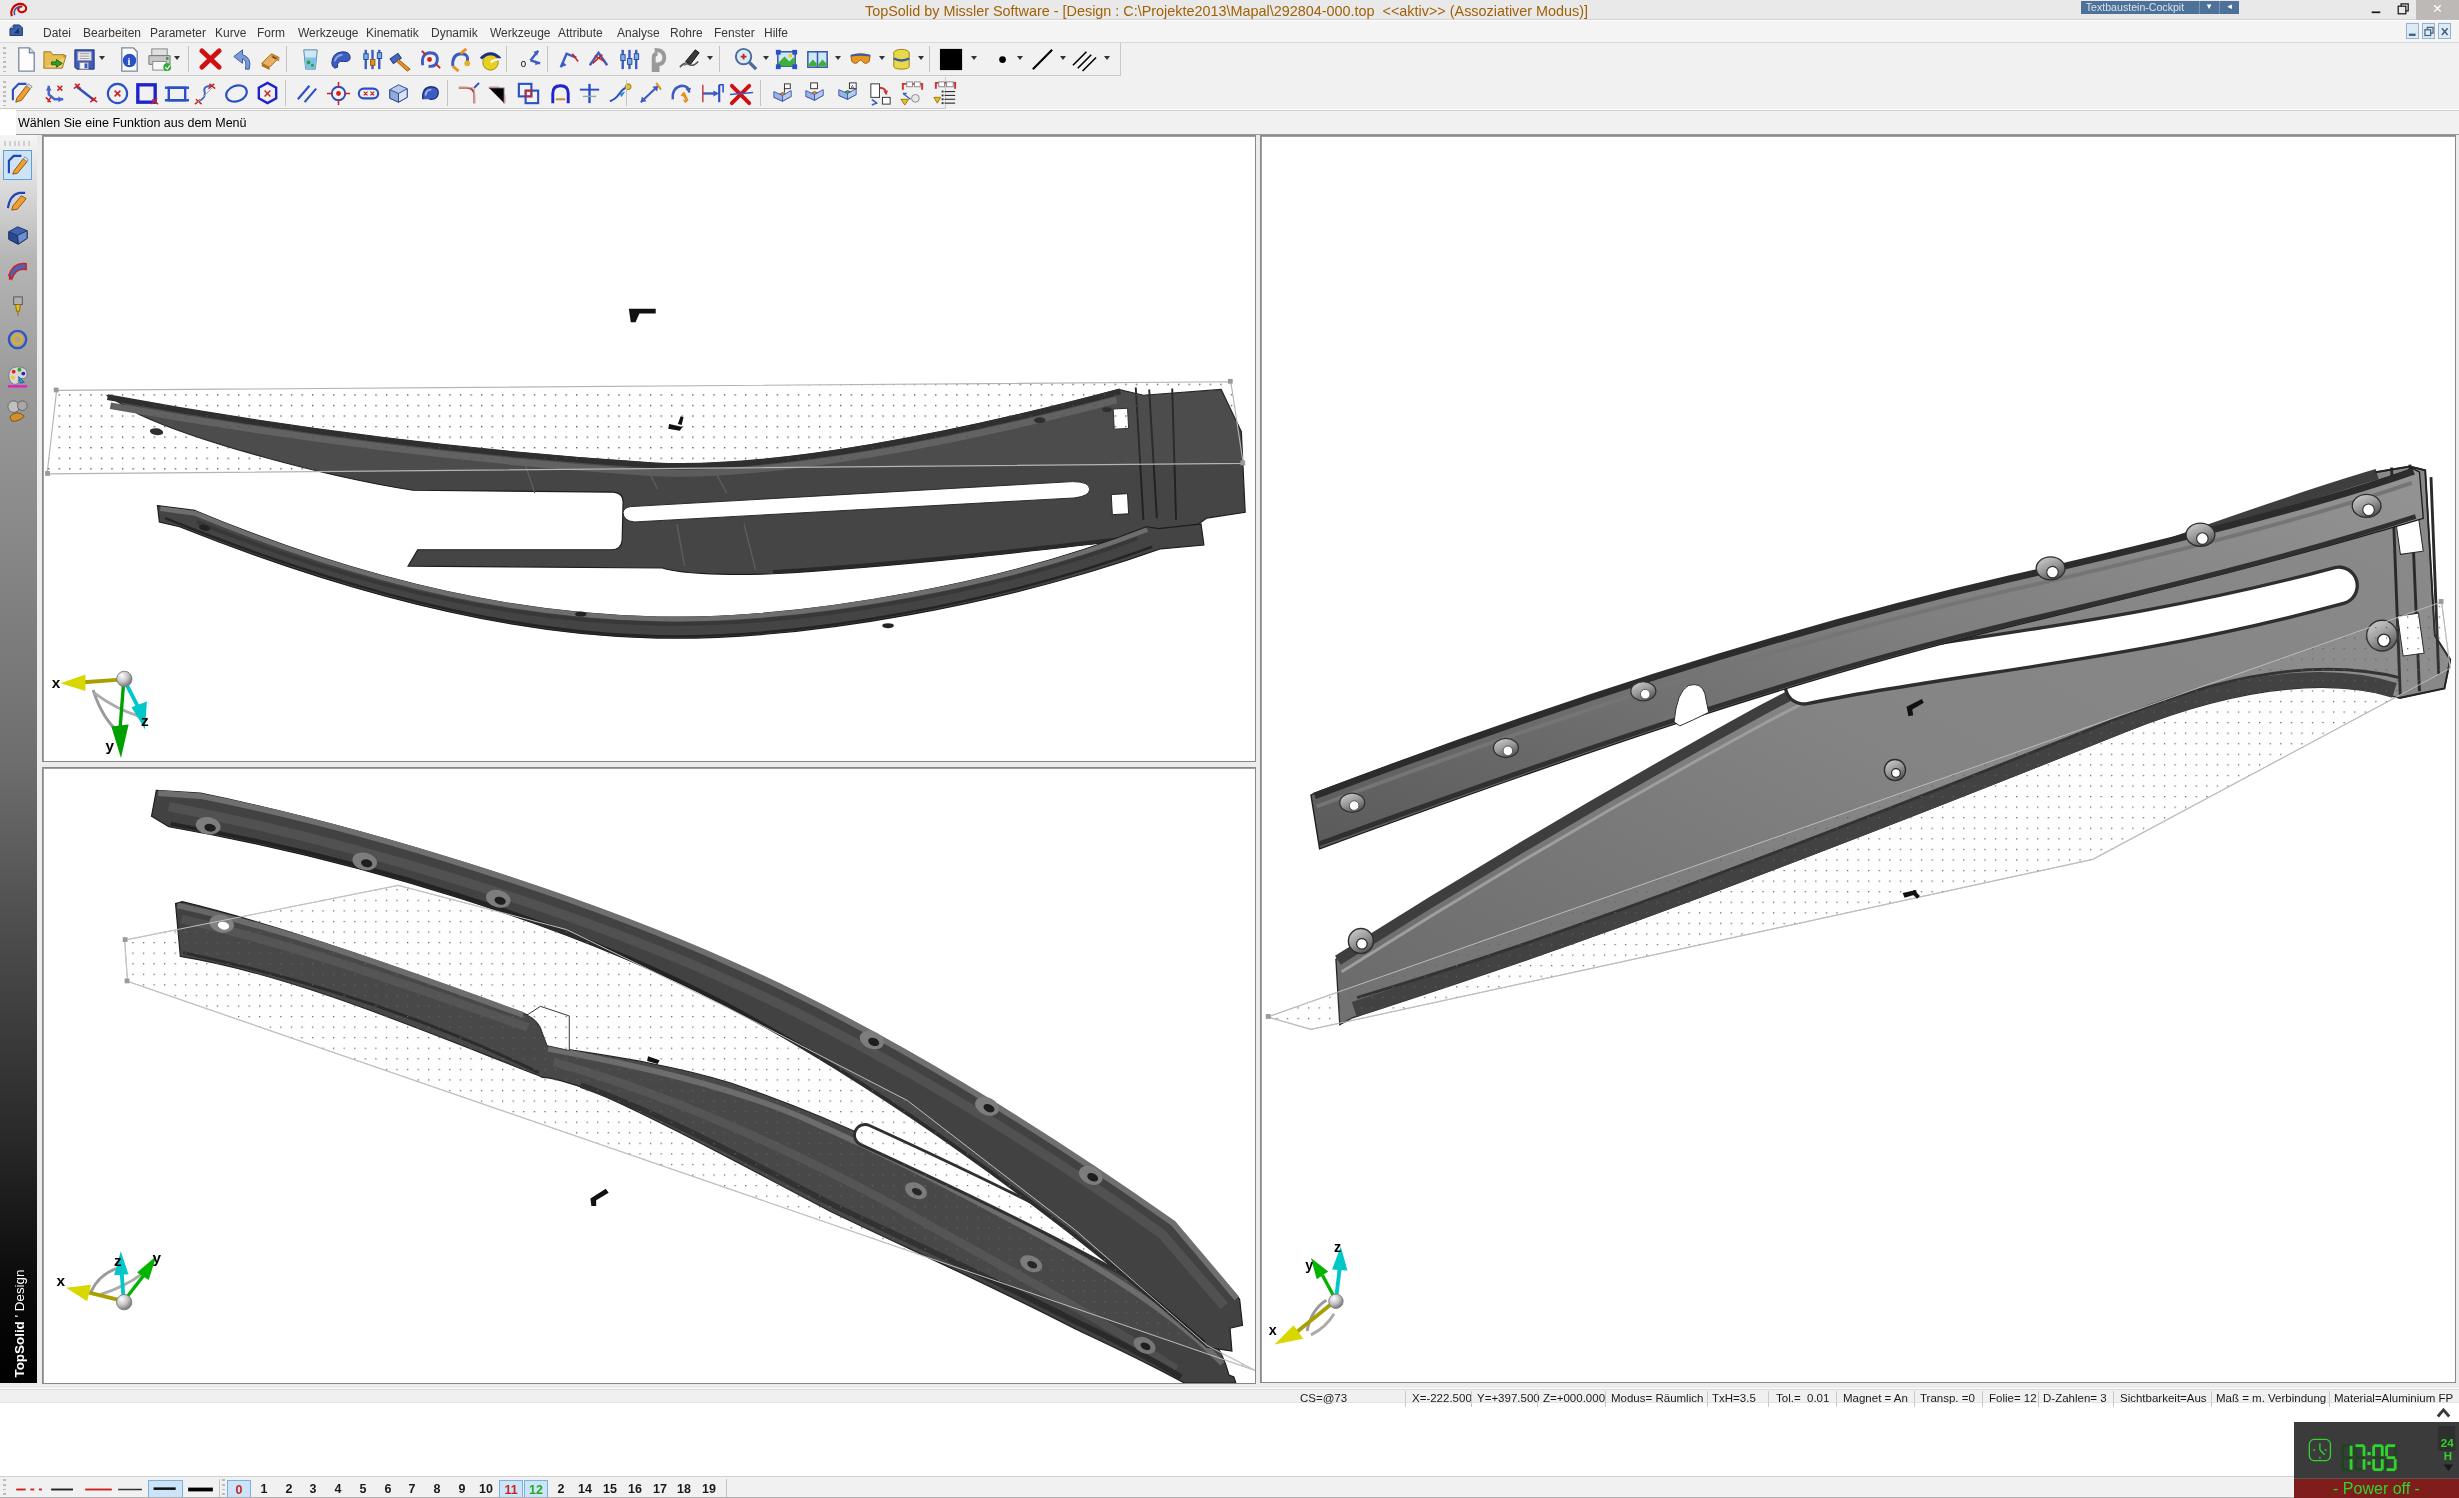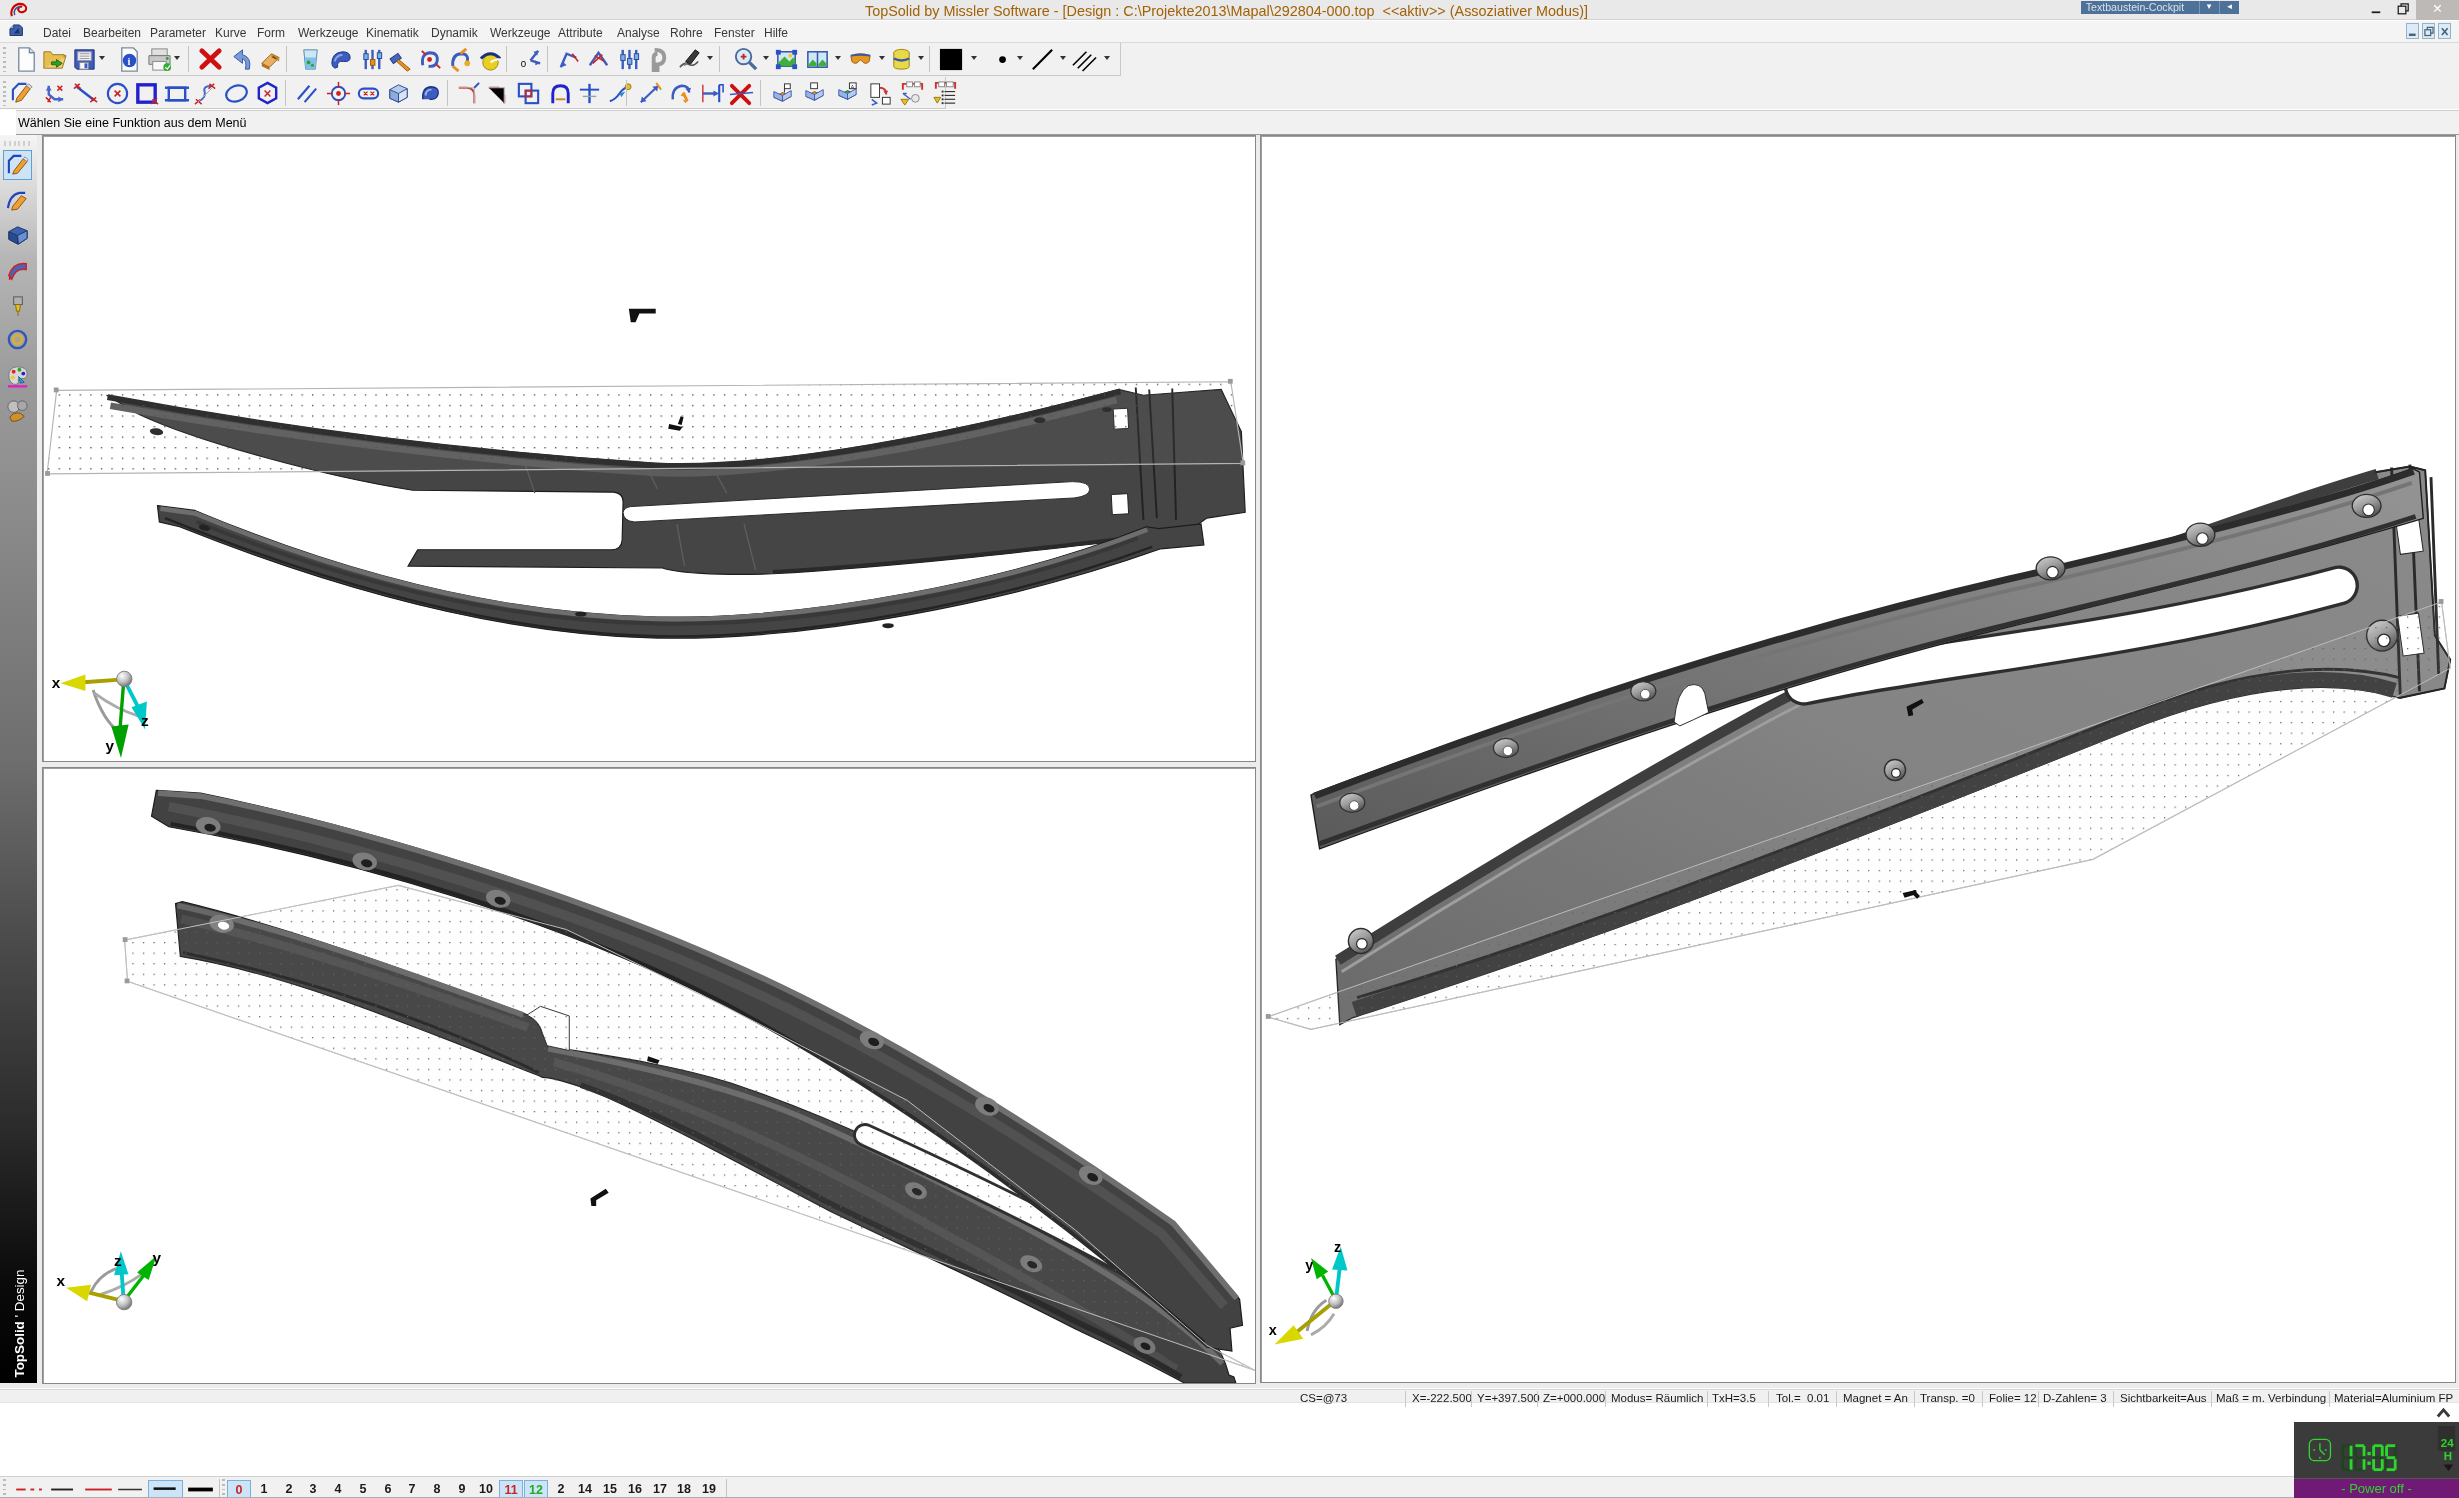"- Power off -" #clockbot { background: #701a75 -> #7f1d1d; font-size: 13px -> 16px }
